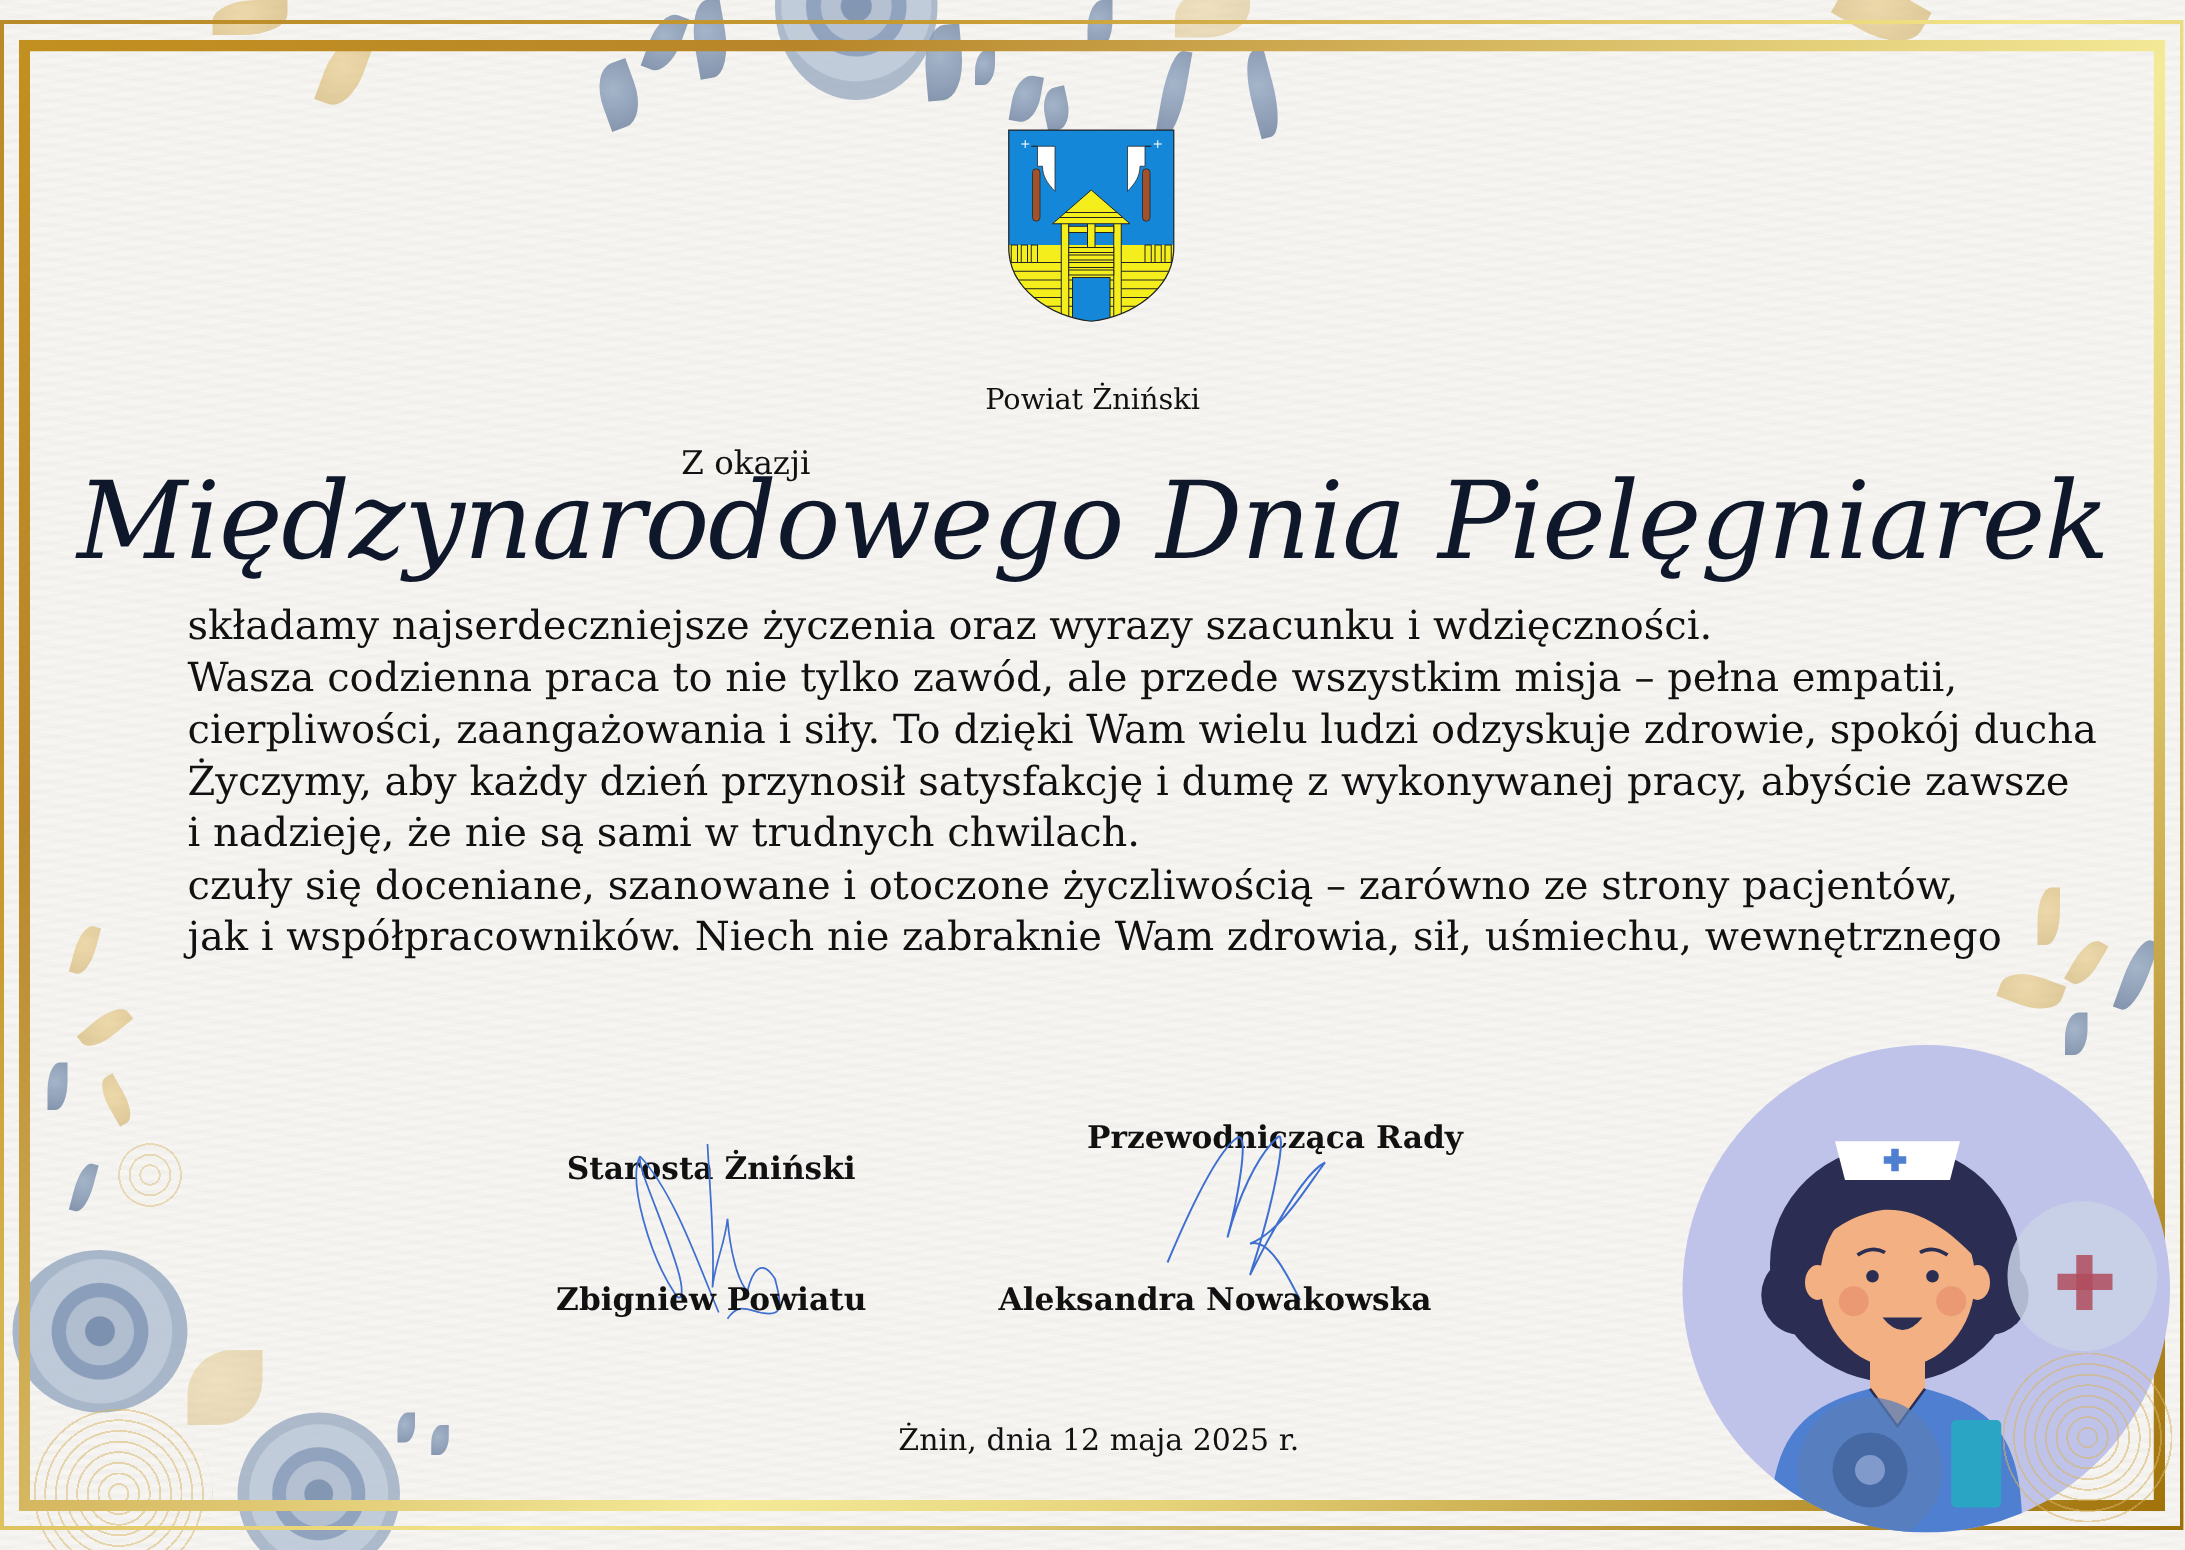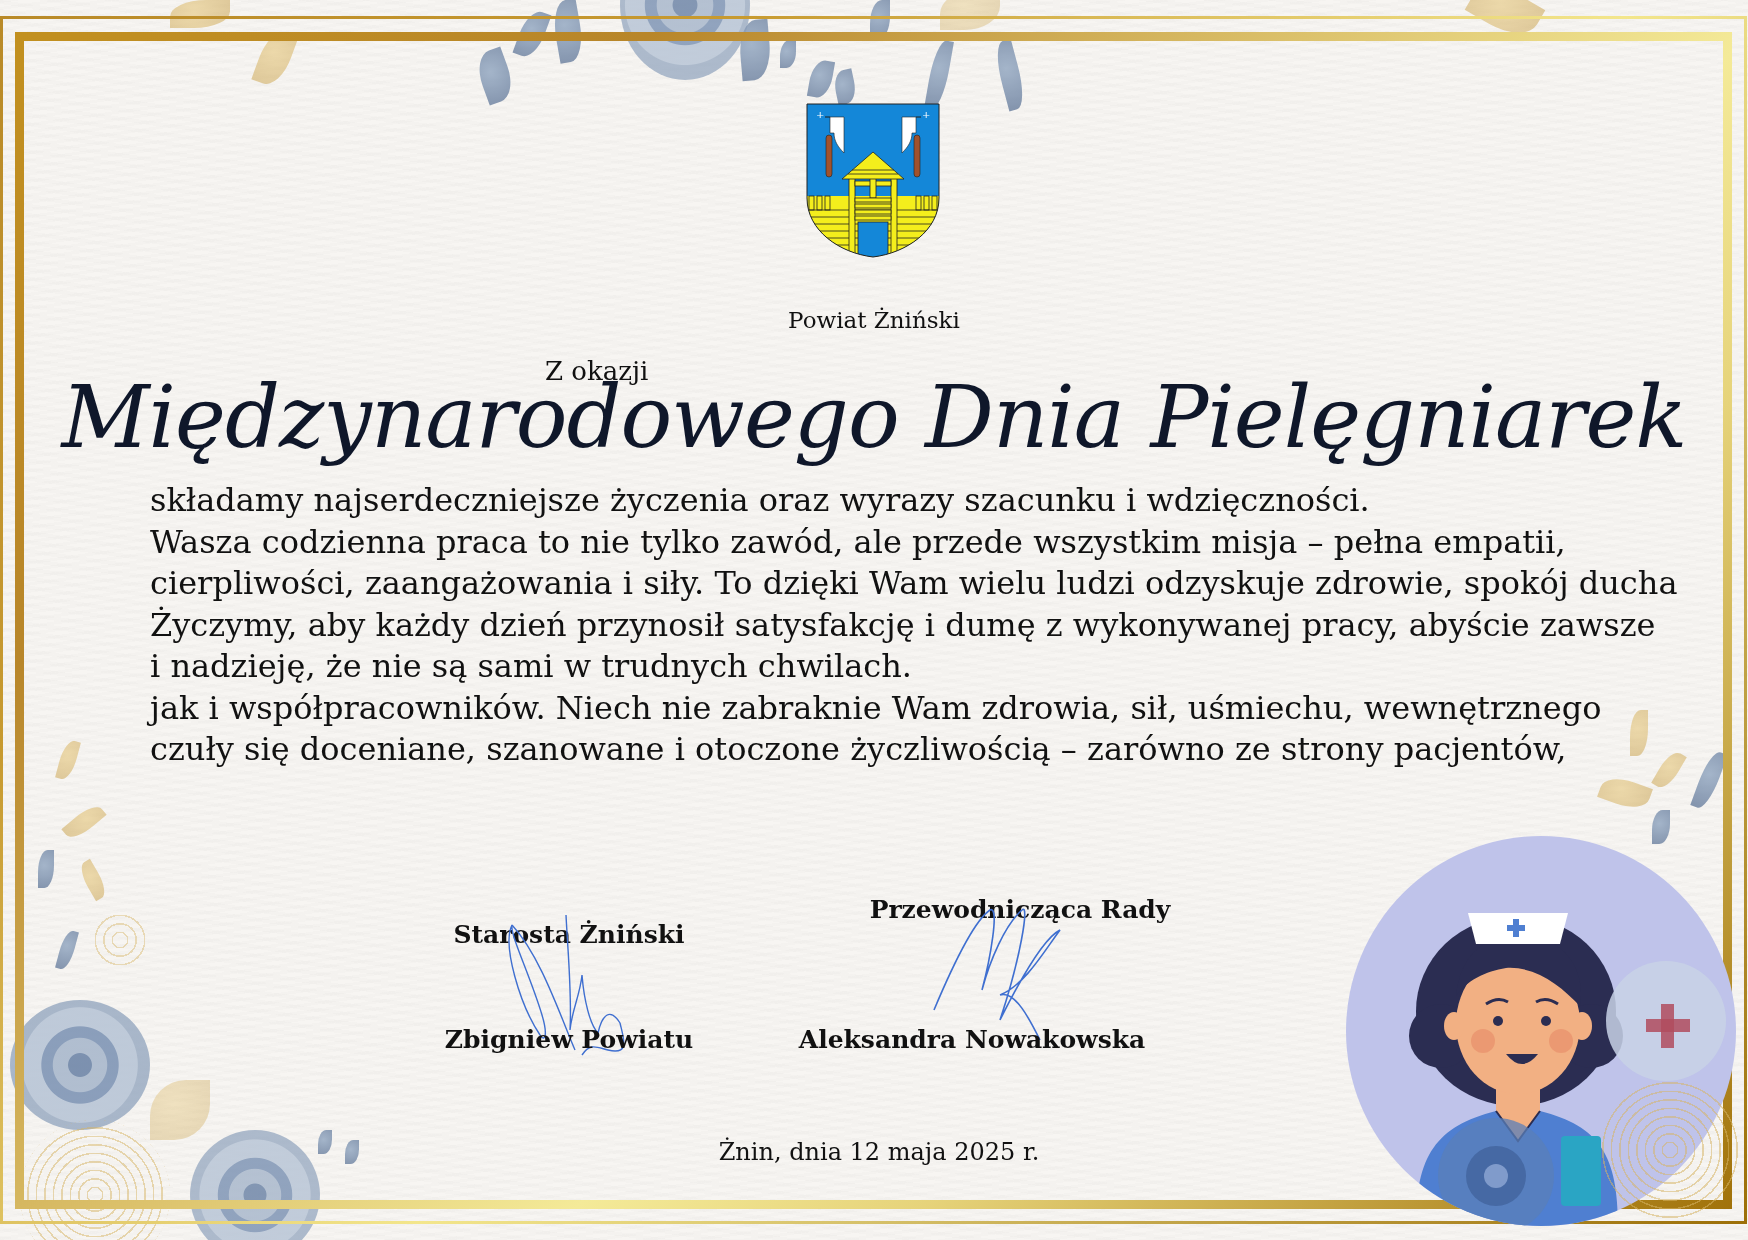"jak i współpracowników. Niech nie" div { order: before "czuły się doceniane, szanowane i" -> after "czuły się doceniane, szanowane i" }
